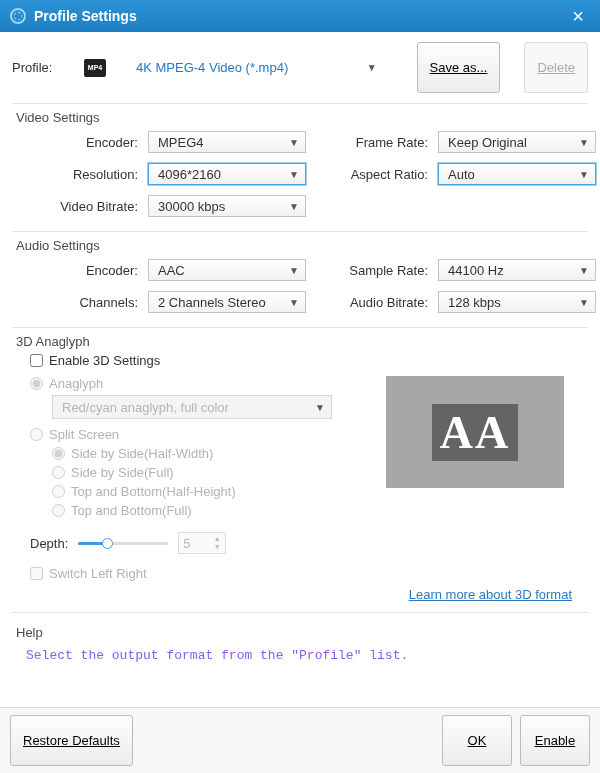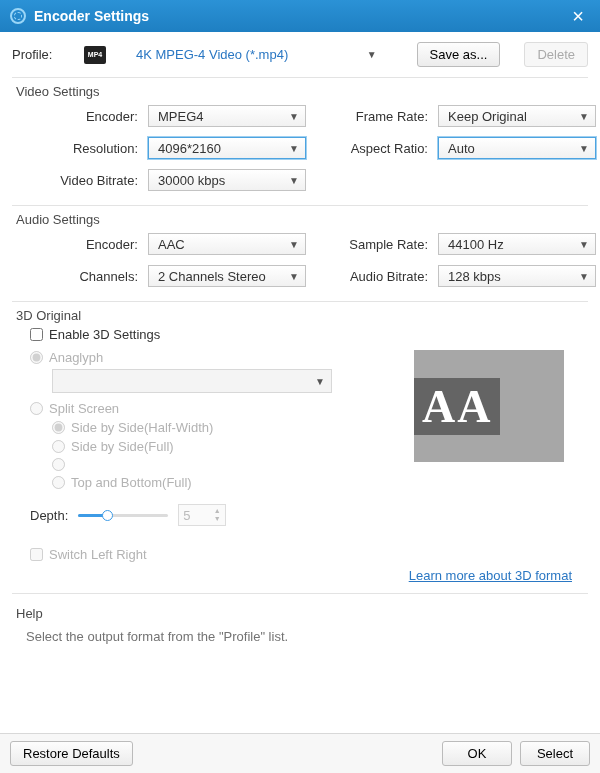"Encoder Settings" div.title { text: Encoder -> Profile }
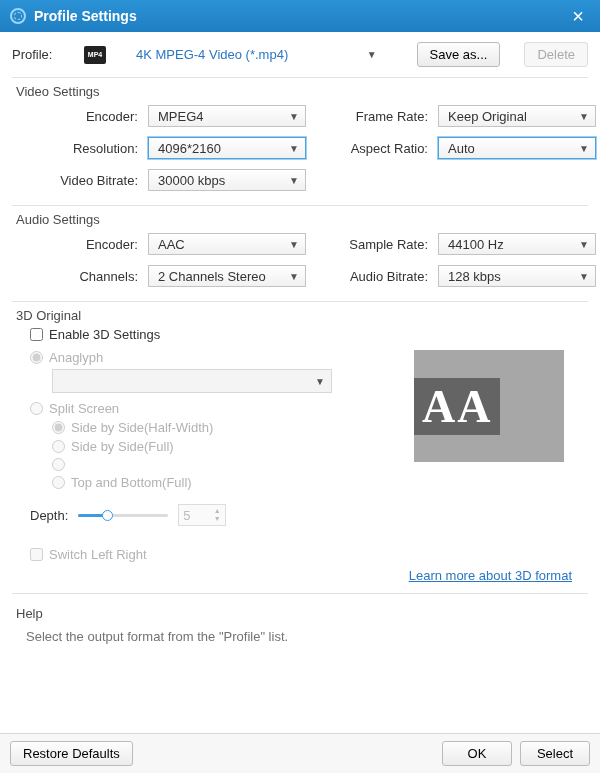"Save as..." .btn { padding: 4px 12px -> 17px 12px; text-decoration: none -> underline }
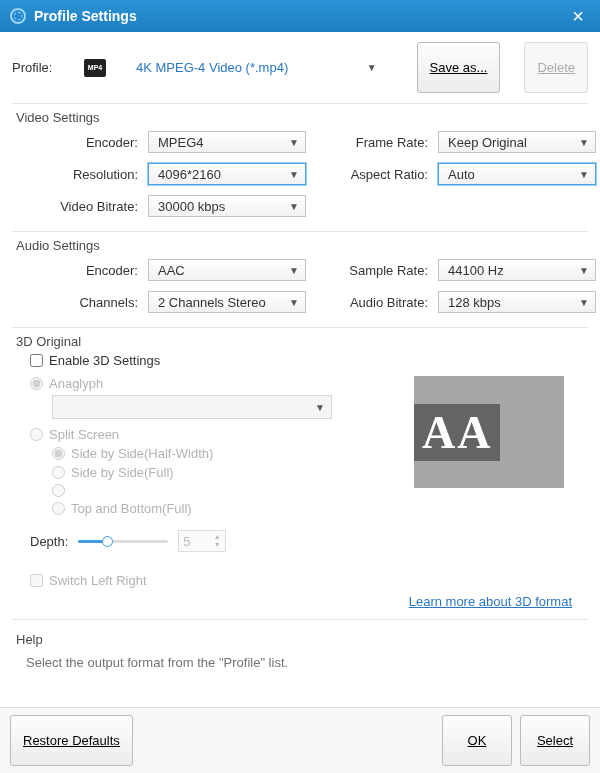"3D Original" div.section-header { text: Original -> Anaglyph }
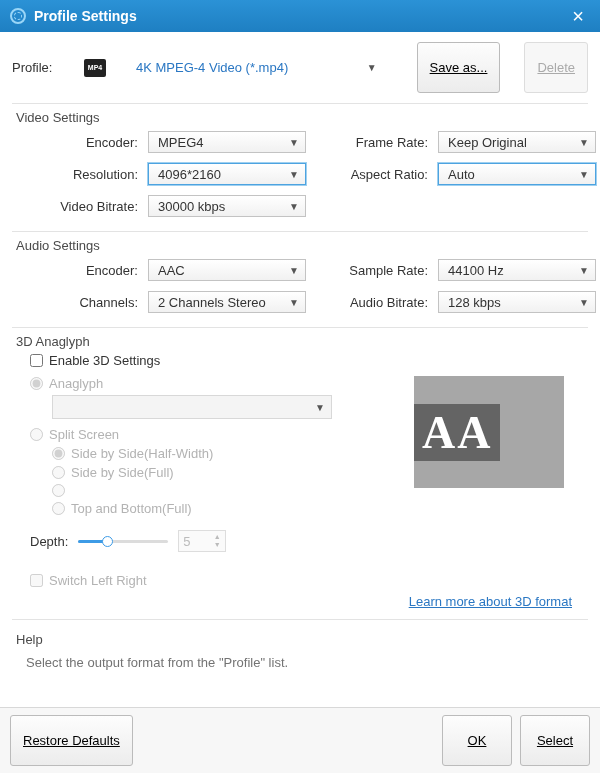"Red/cyan anaglyph, full color" span { html: none -> <span>Red/cyan anaglyph, full color</span> }
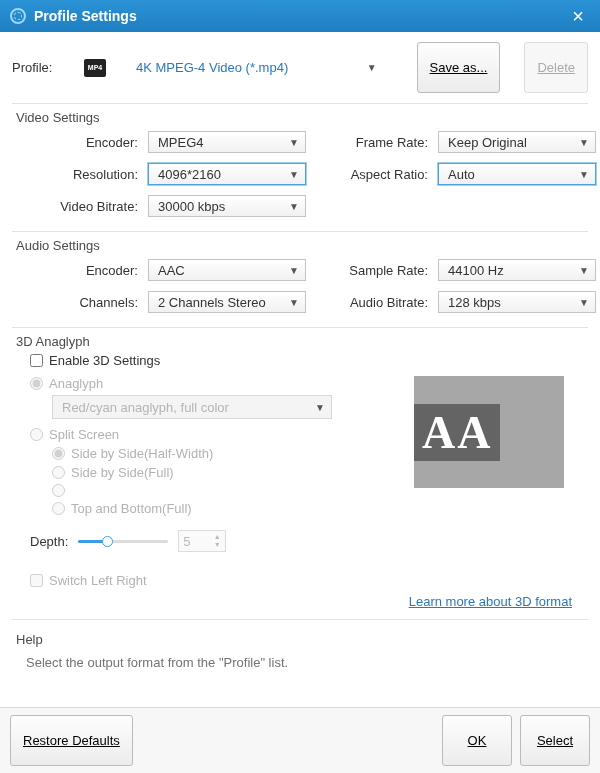"AA" .preview { justify-content: flex-start -> center; width: 150px -> 178px }
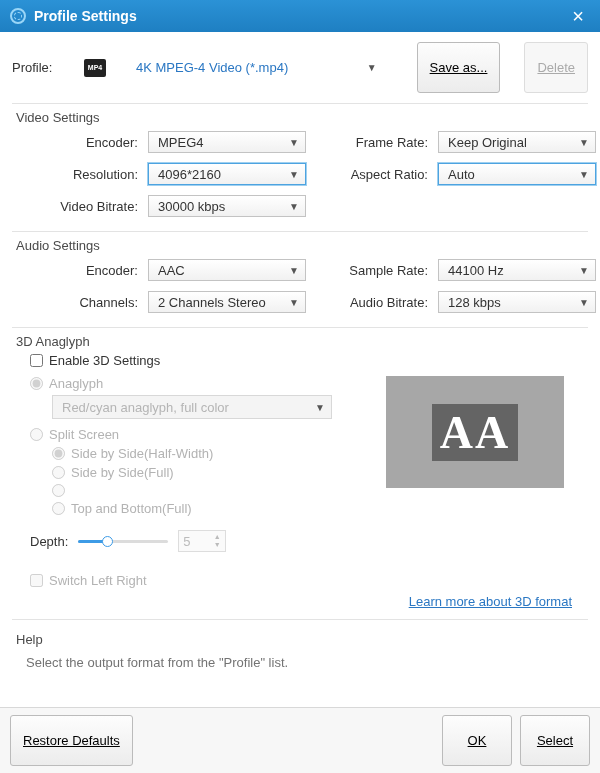"Top and Bottom(Half-Height)" span { html: none -> <span>Top and Bottom(Half-Height)</span> }
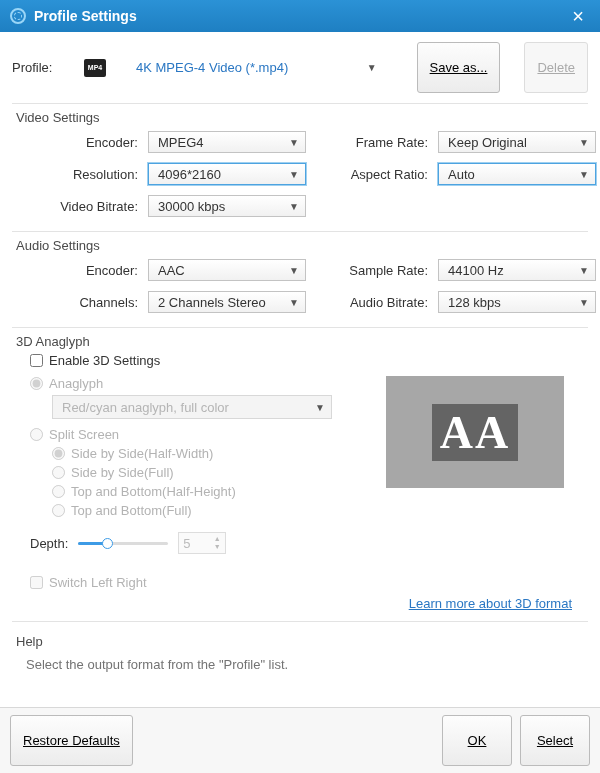"Switch Left Right" label.check { margin-top: 21px -> 12px }
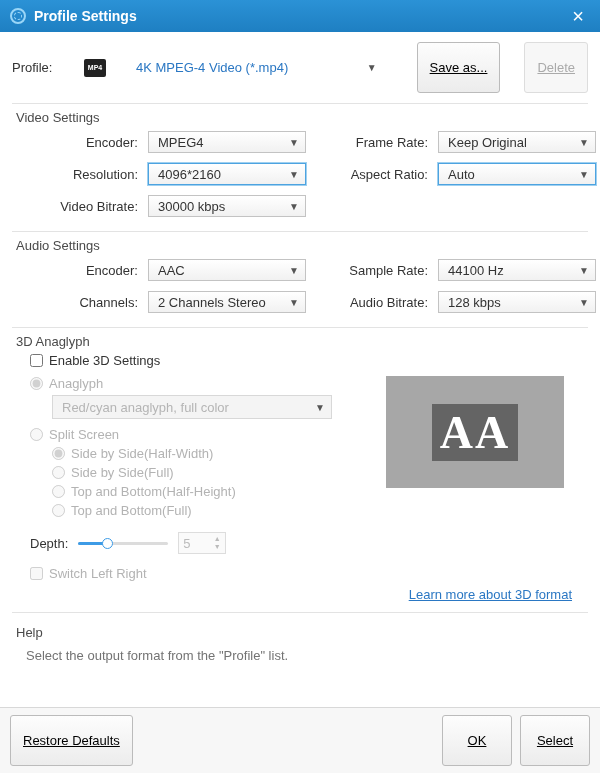"Select the output format from" .help-text { color: #737373 -> #8b5cf6; font-family: none -> Liberation Mono, monospace }
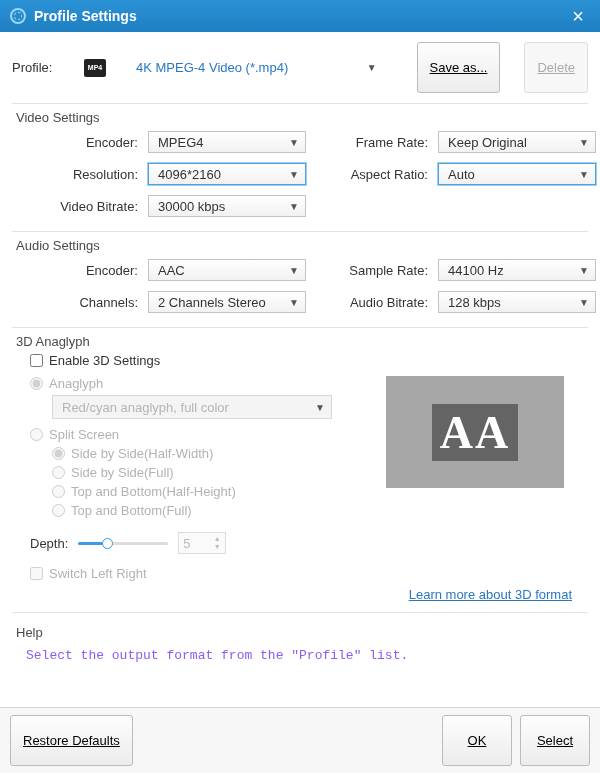"Select" button.btn { text: Select -> Enable }
